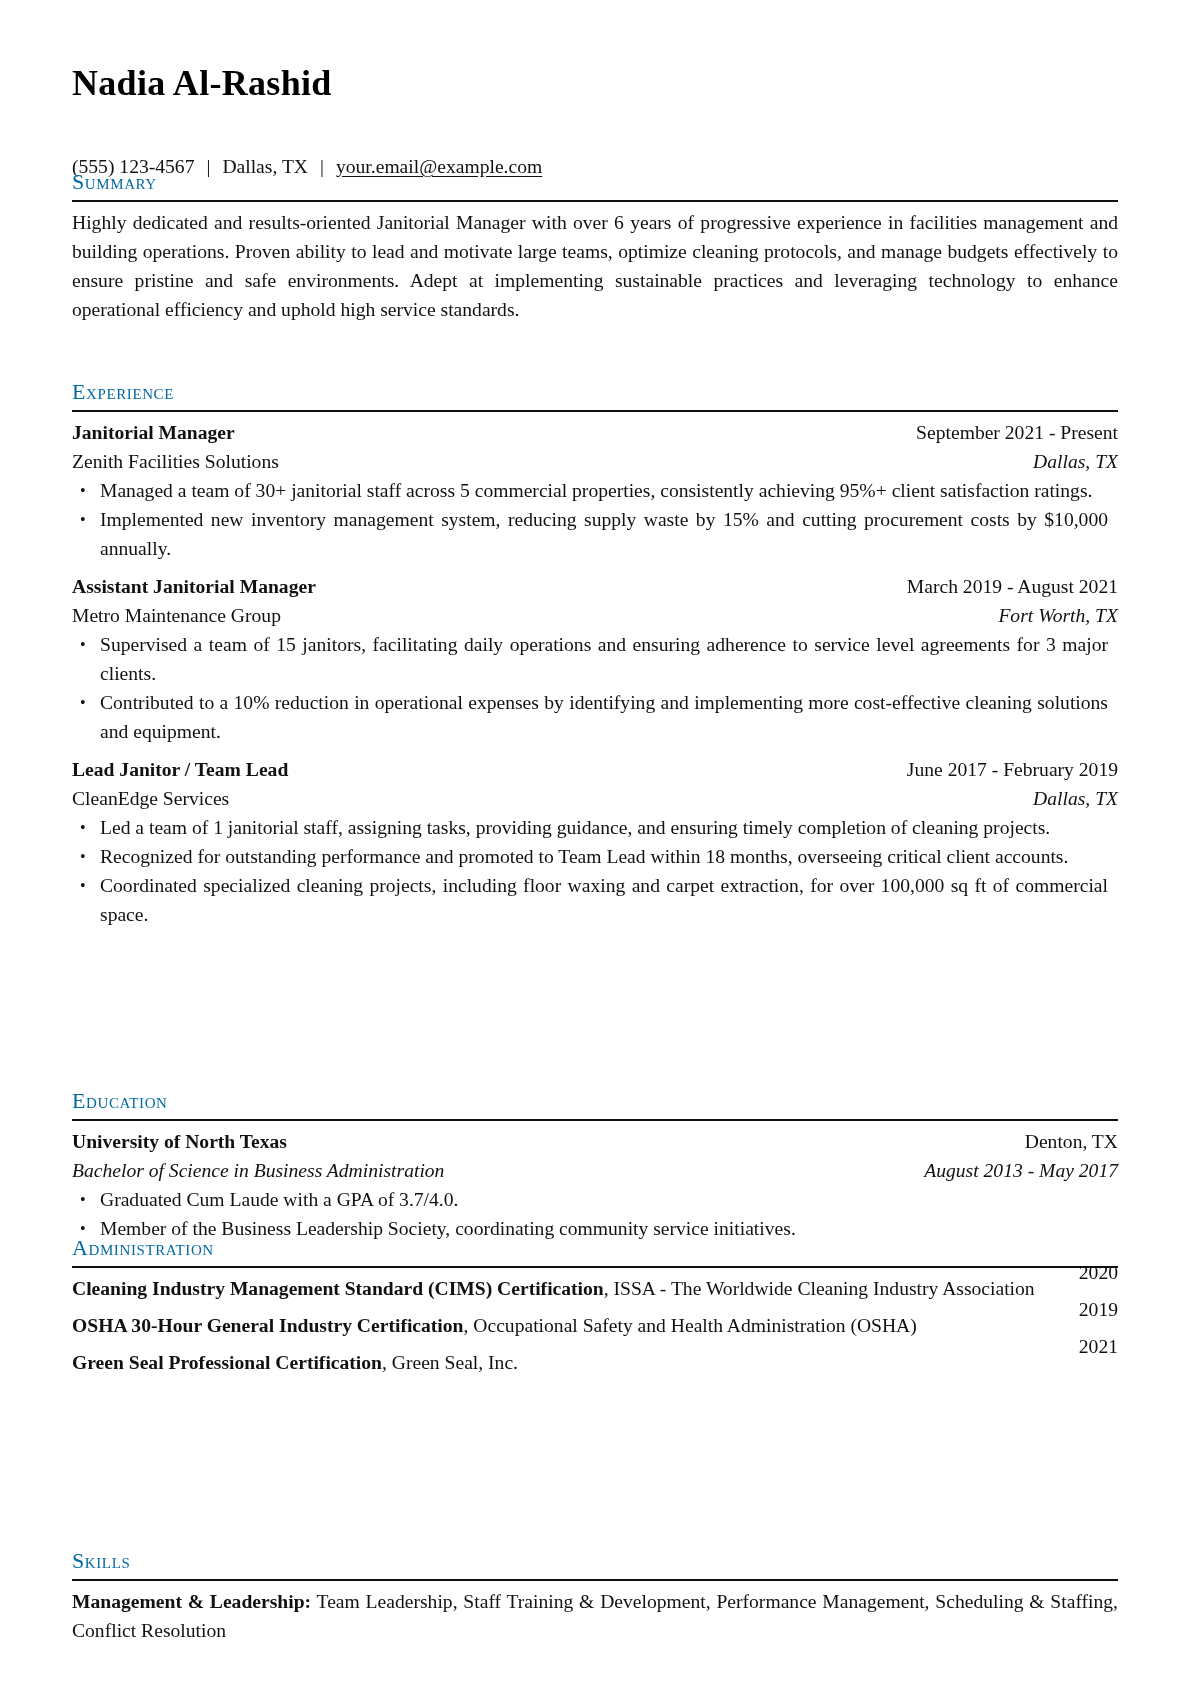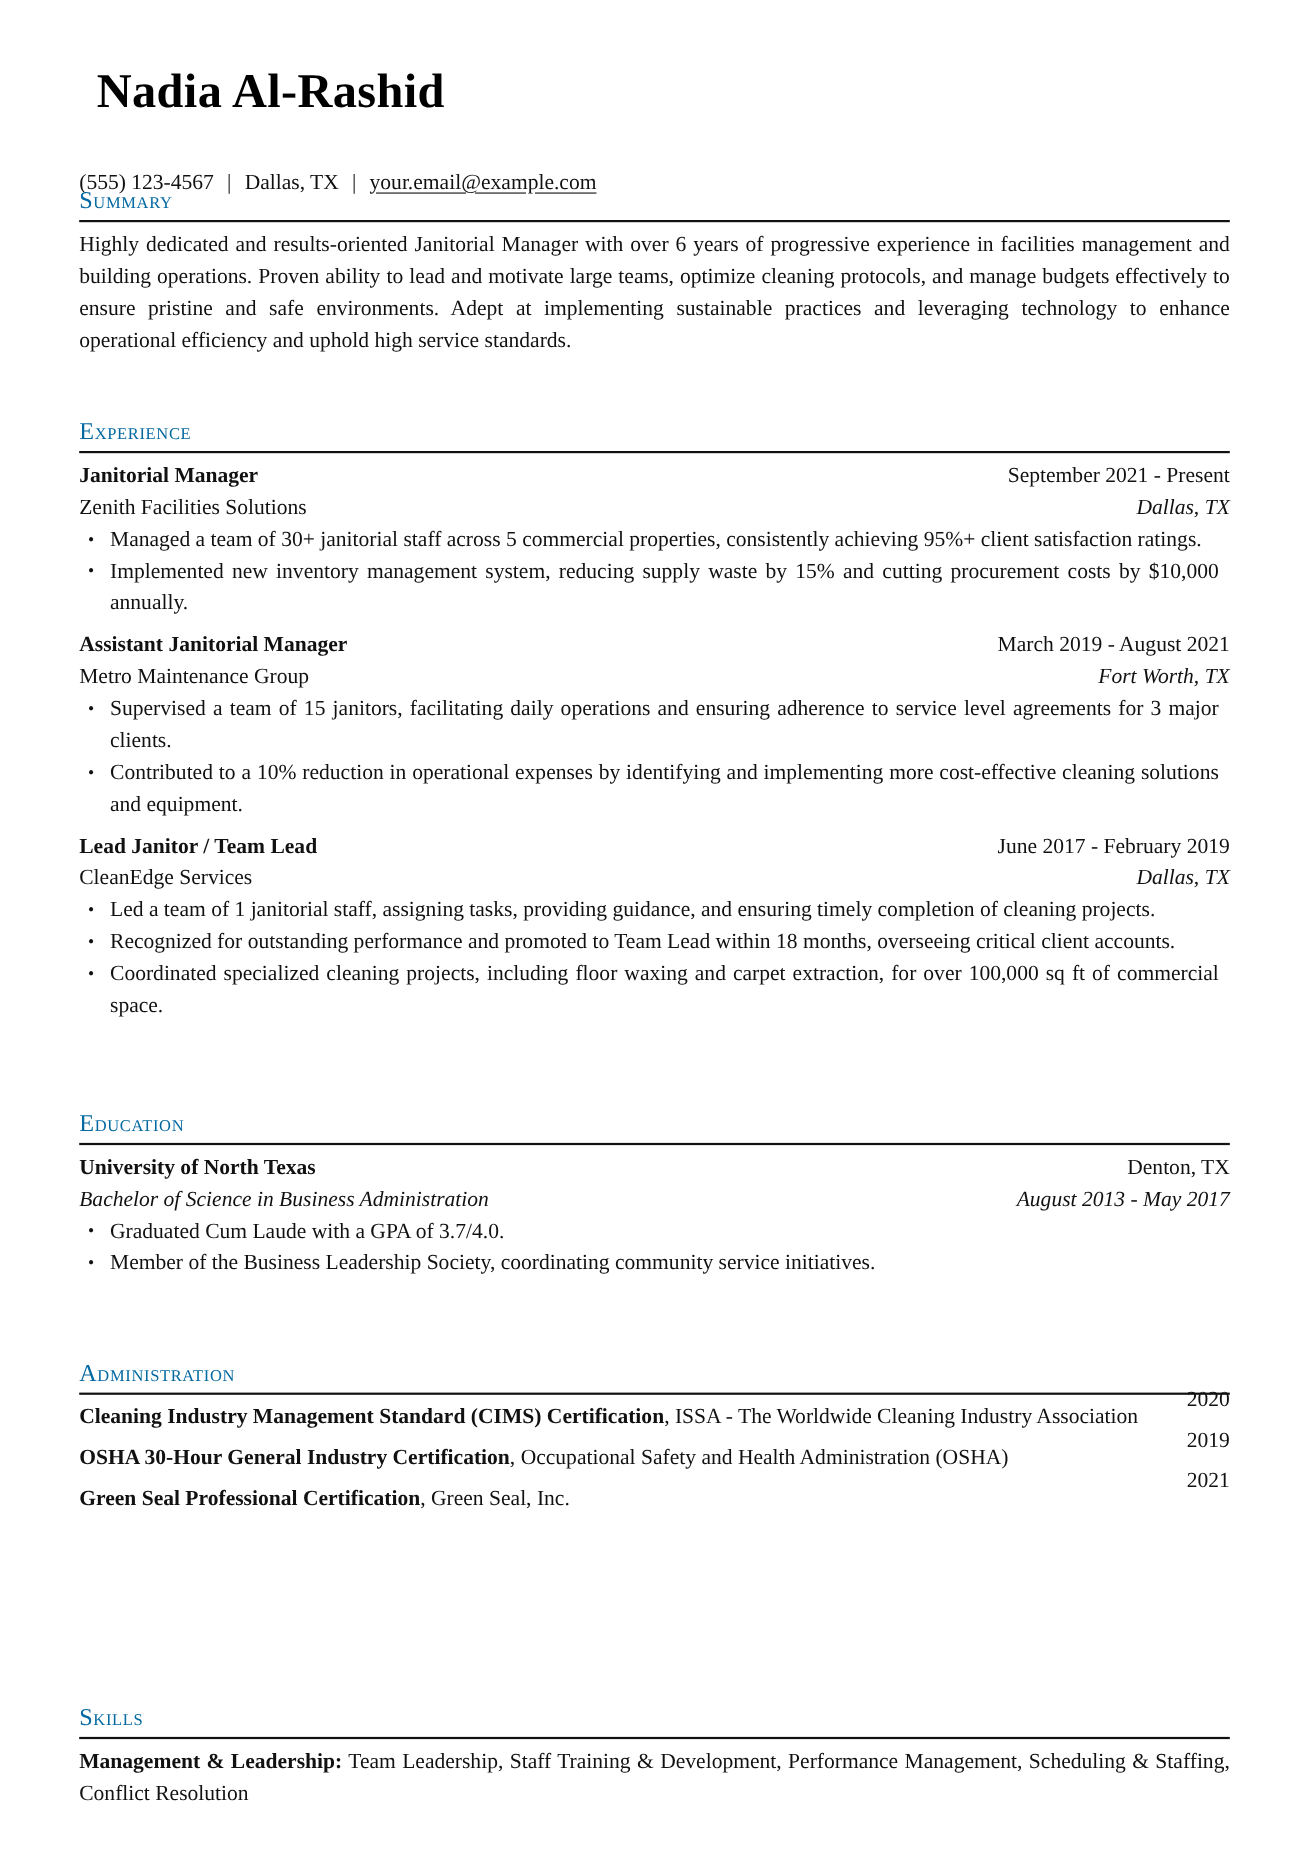"Nadia Al-Rashid" .name { font-size: 44px -> 36px; margin-left: 16px -> none }
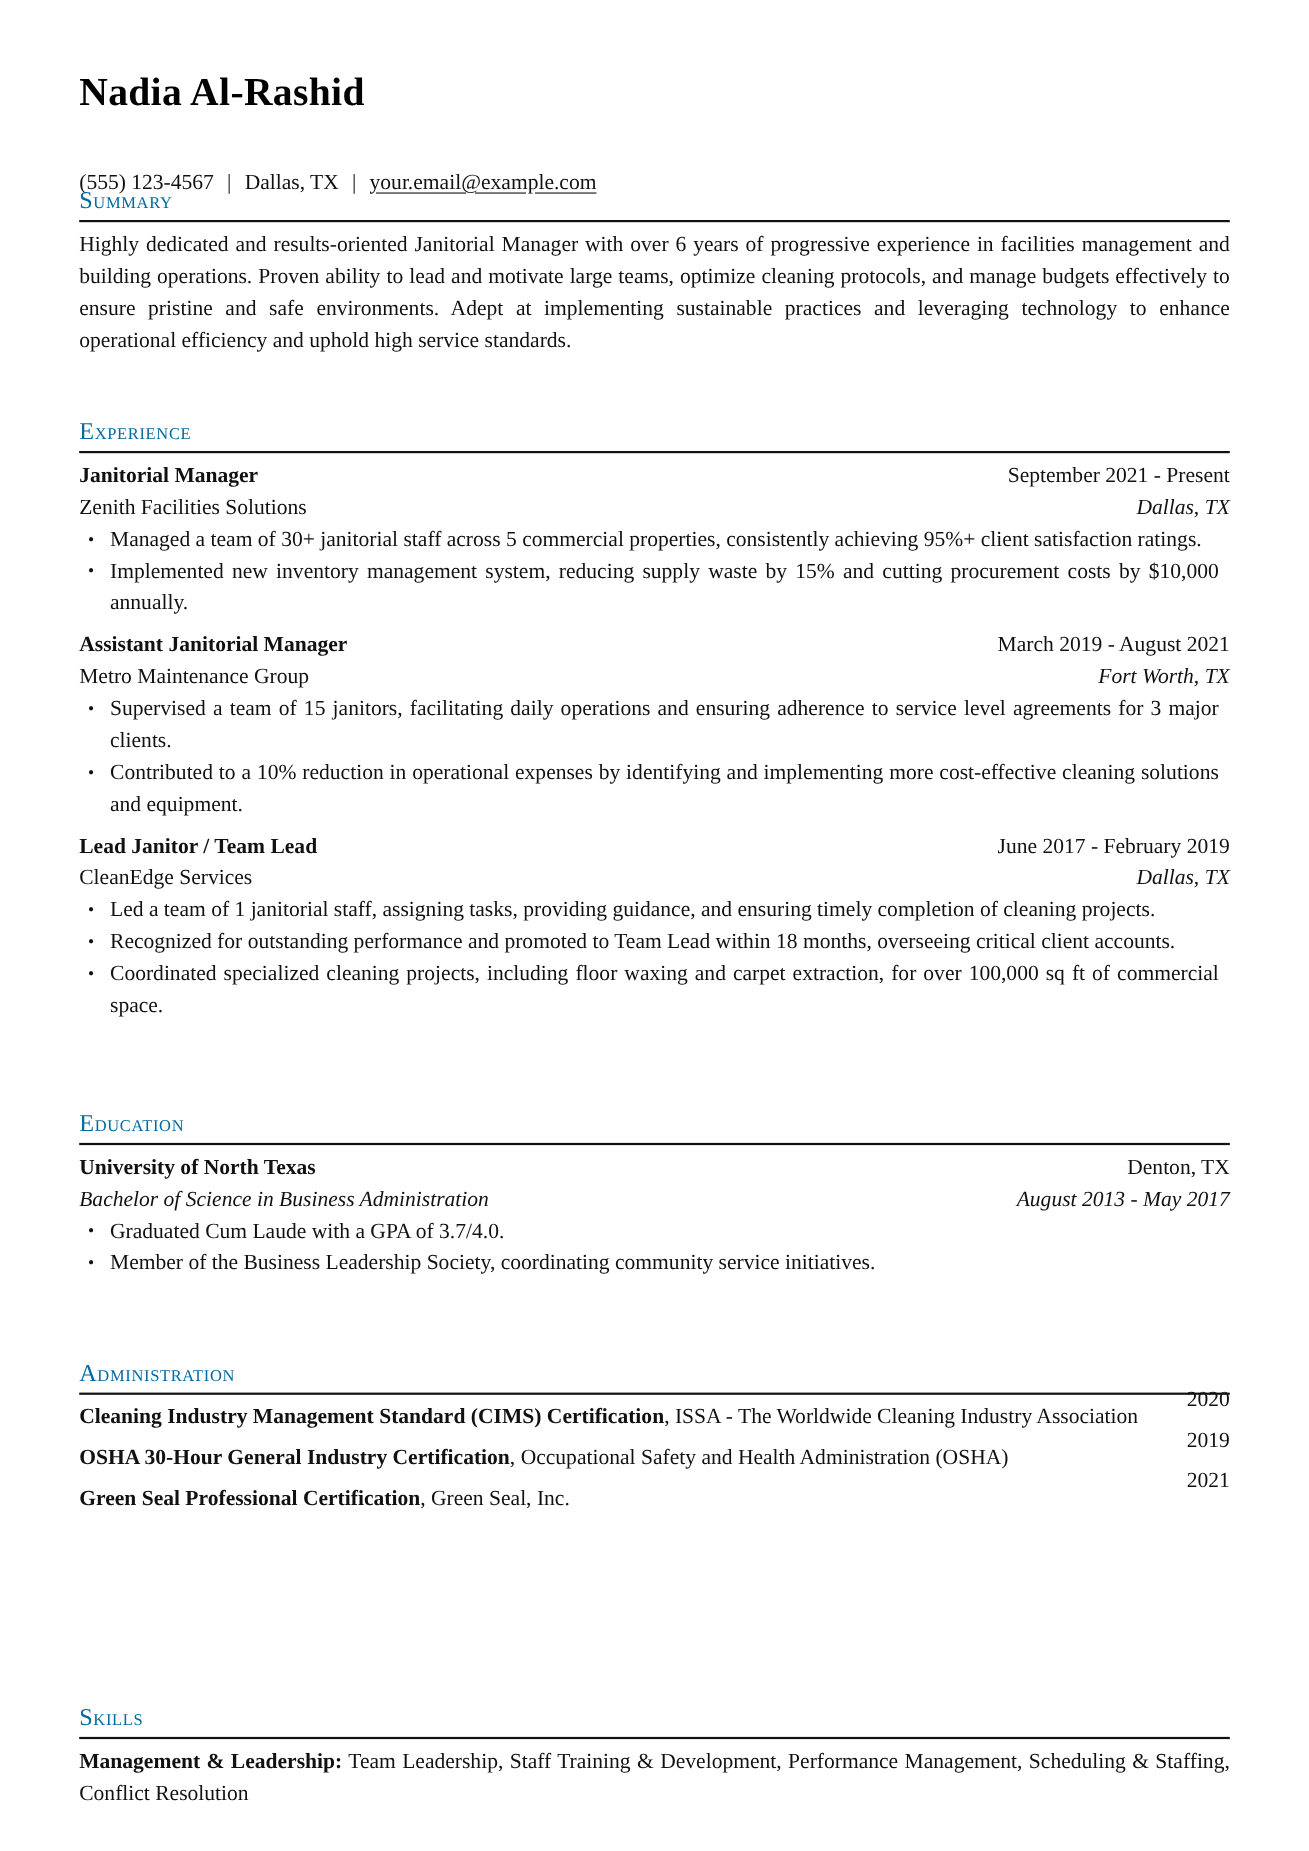"Education" div.section { top: 1007px -> 1087px }
